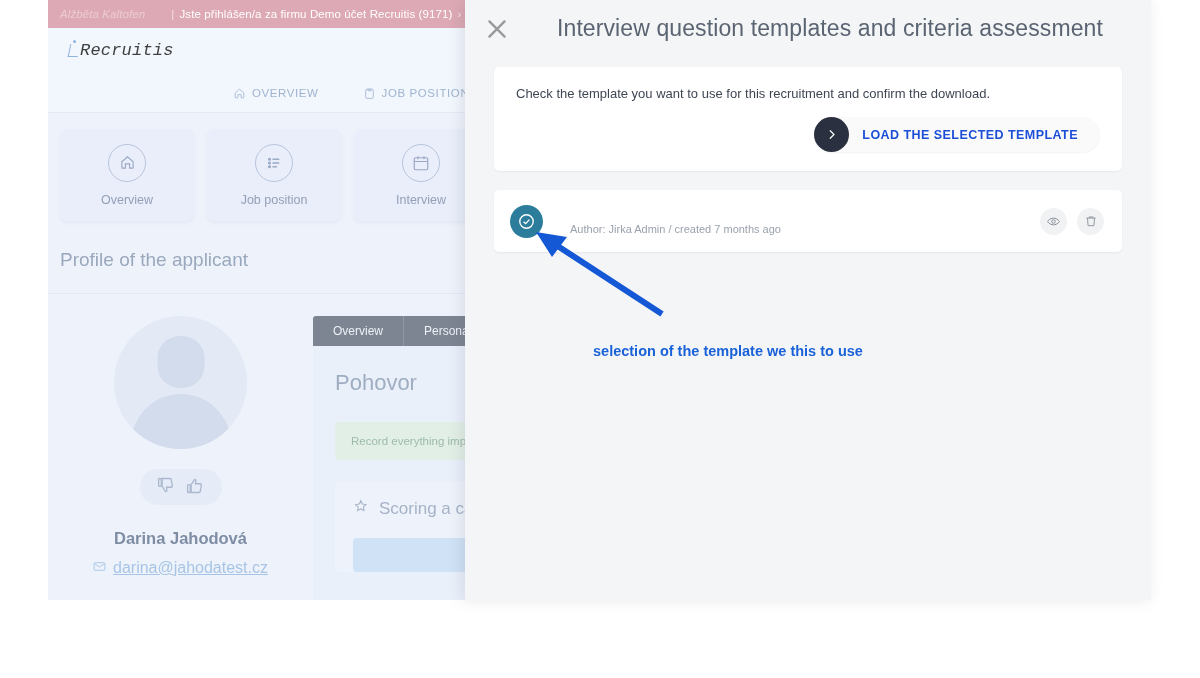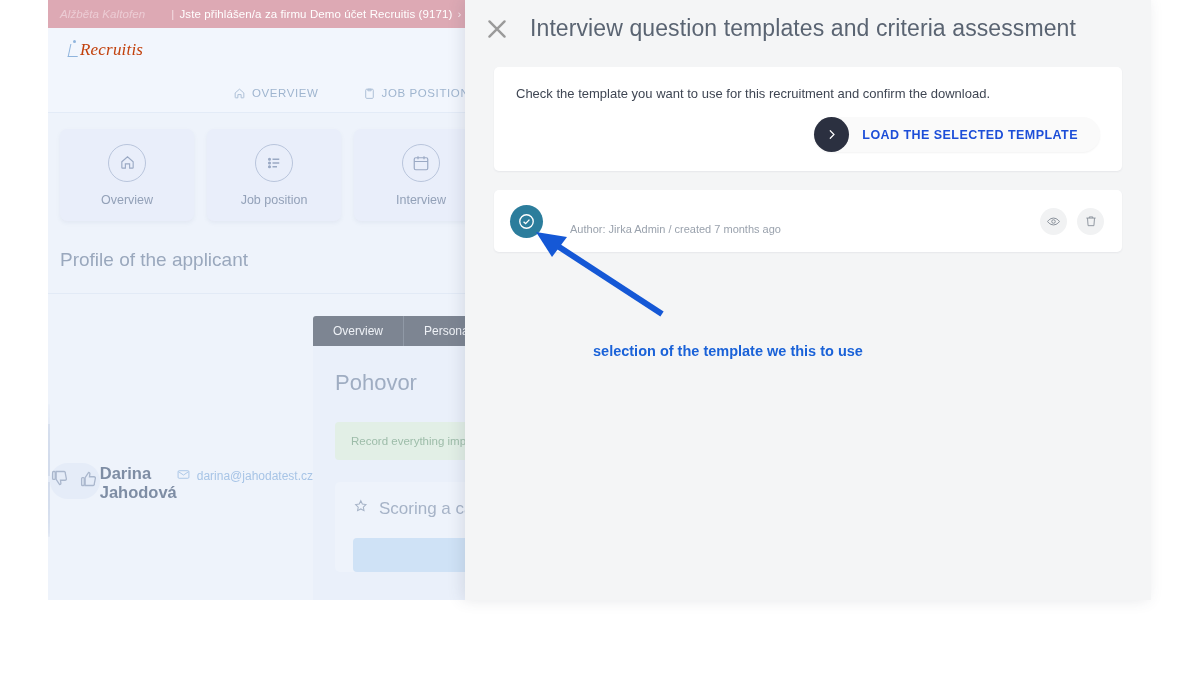"Interview question templates and" .ov-header { gap: none -> 27px }
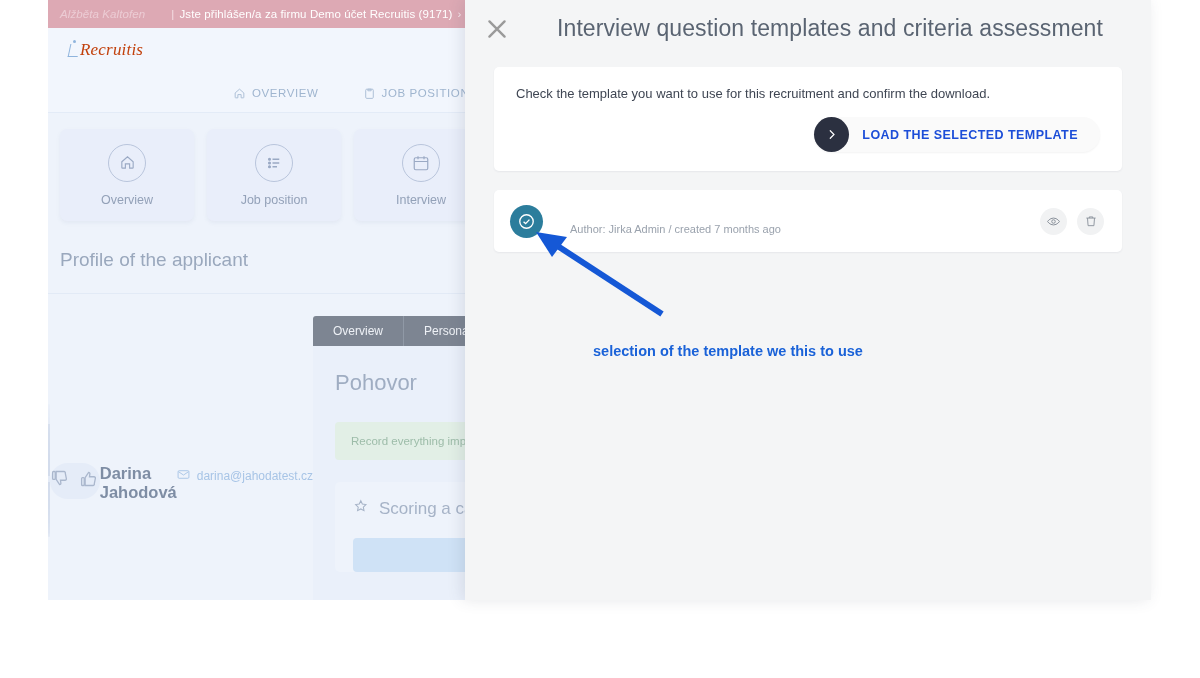"Recruitis" .logo { color: #c2410c -> #404040; font-family: Liberation Serif, serif -> Liberation Mono, monospace }
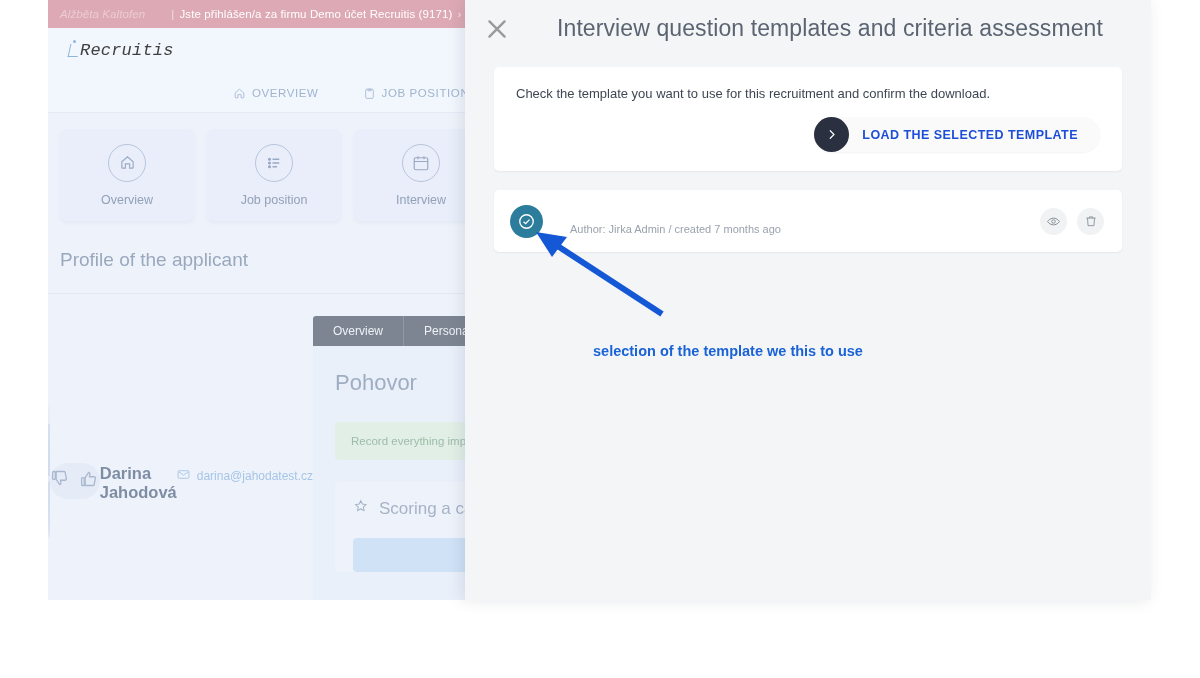"Darina Jahodová" .profile-left { flex-direction: row -> column }
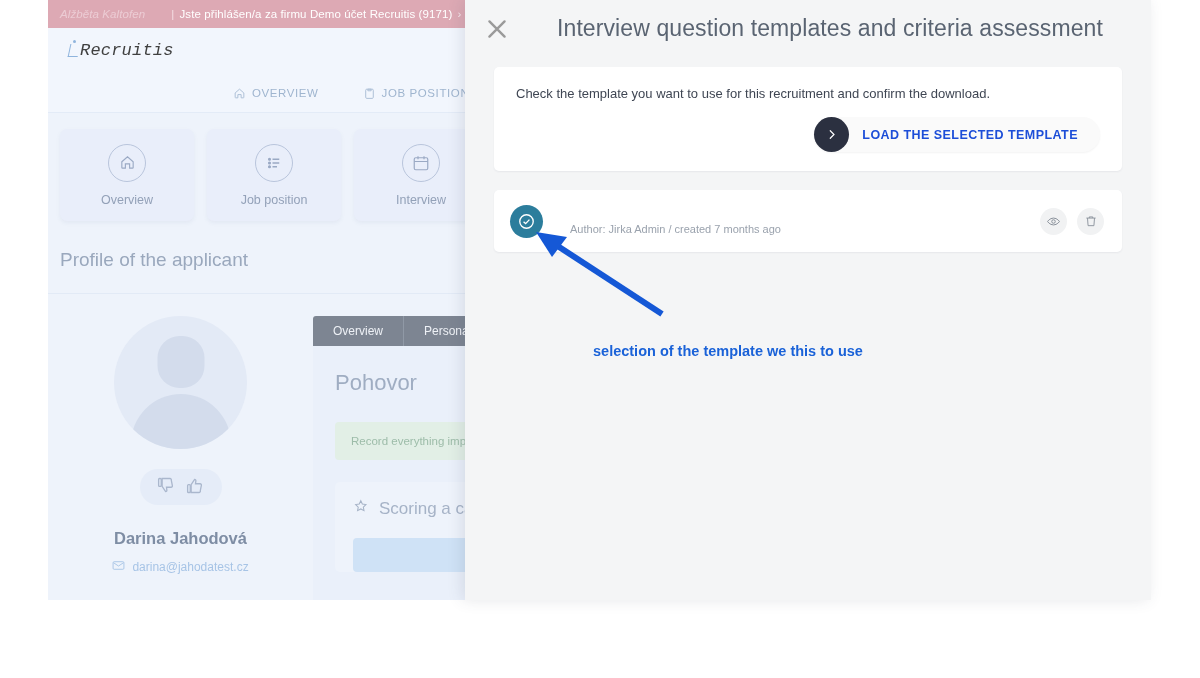"darina@jahodatest.cz" .applicant-mail { font-size: 12px -> 16px; text-decoration: none -> underline }
